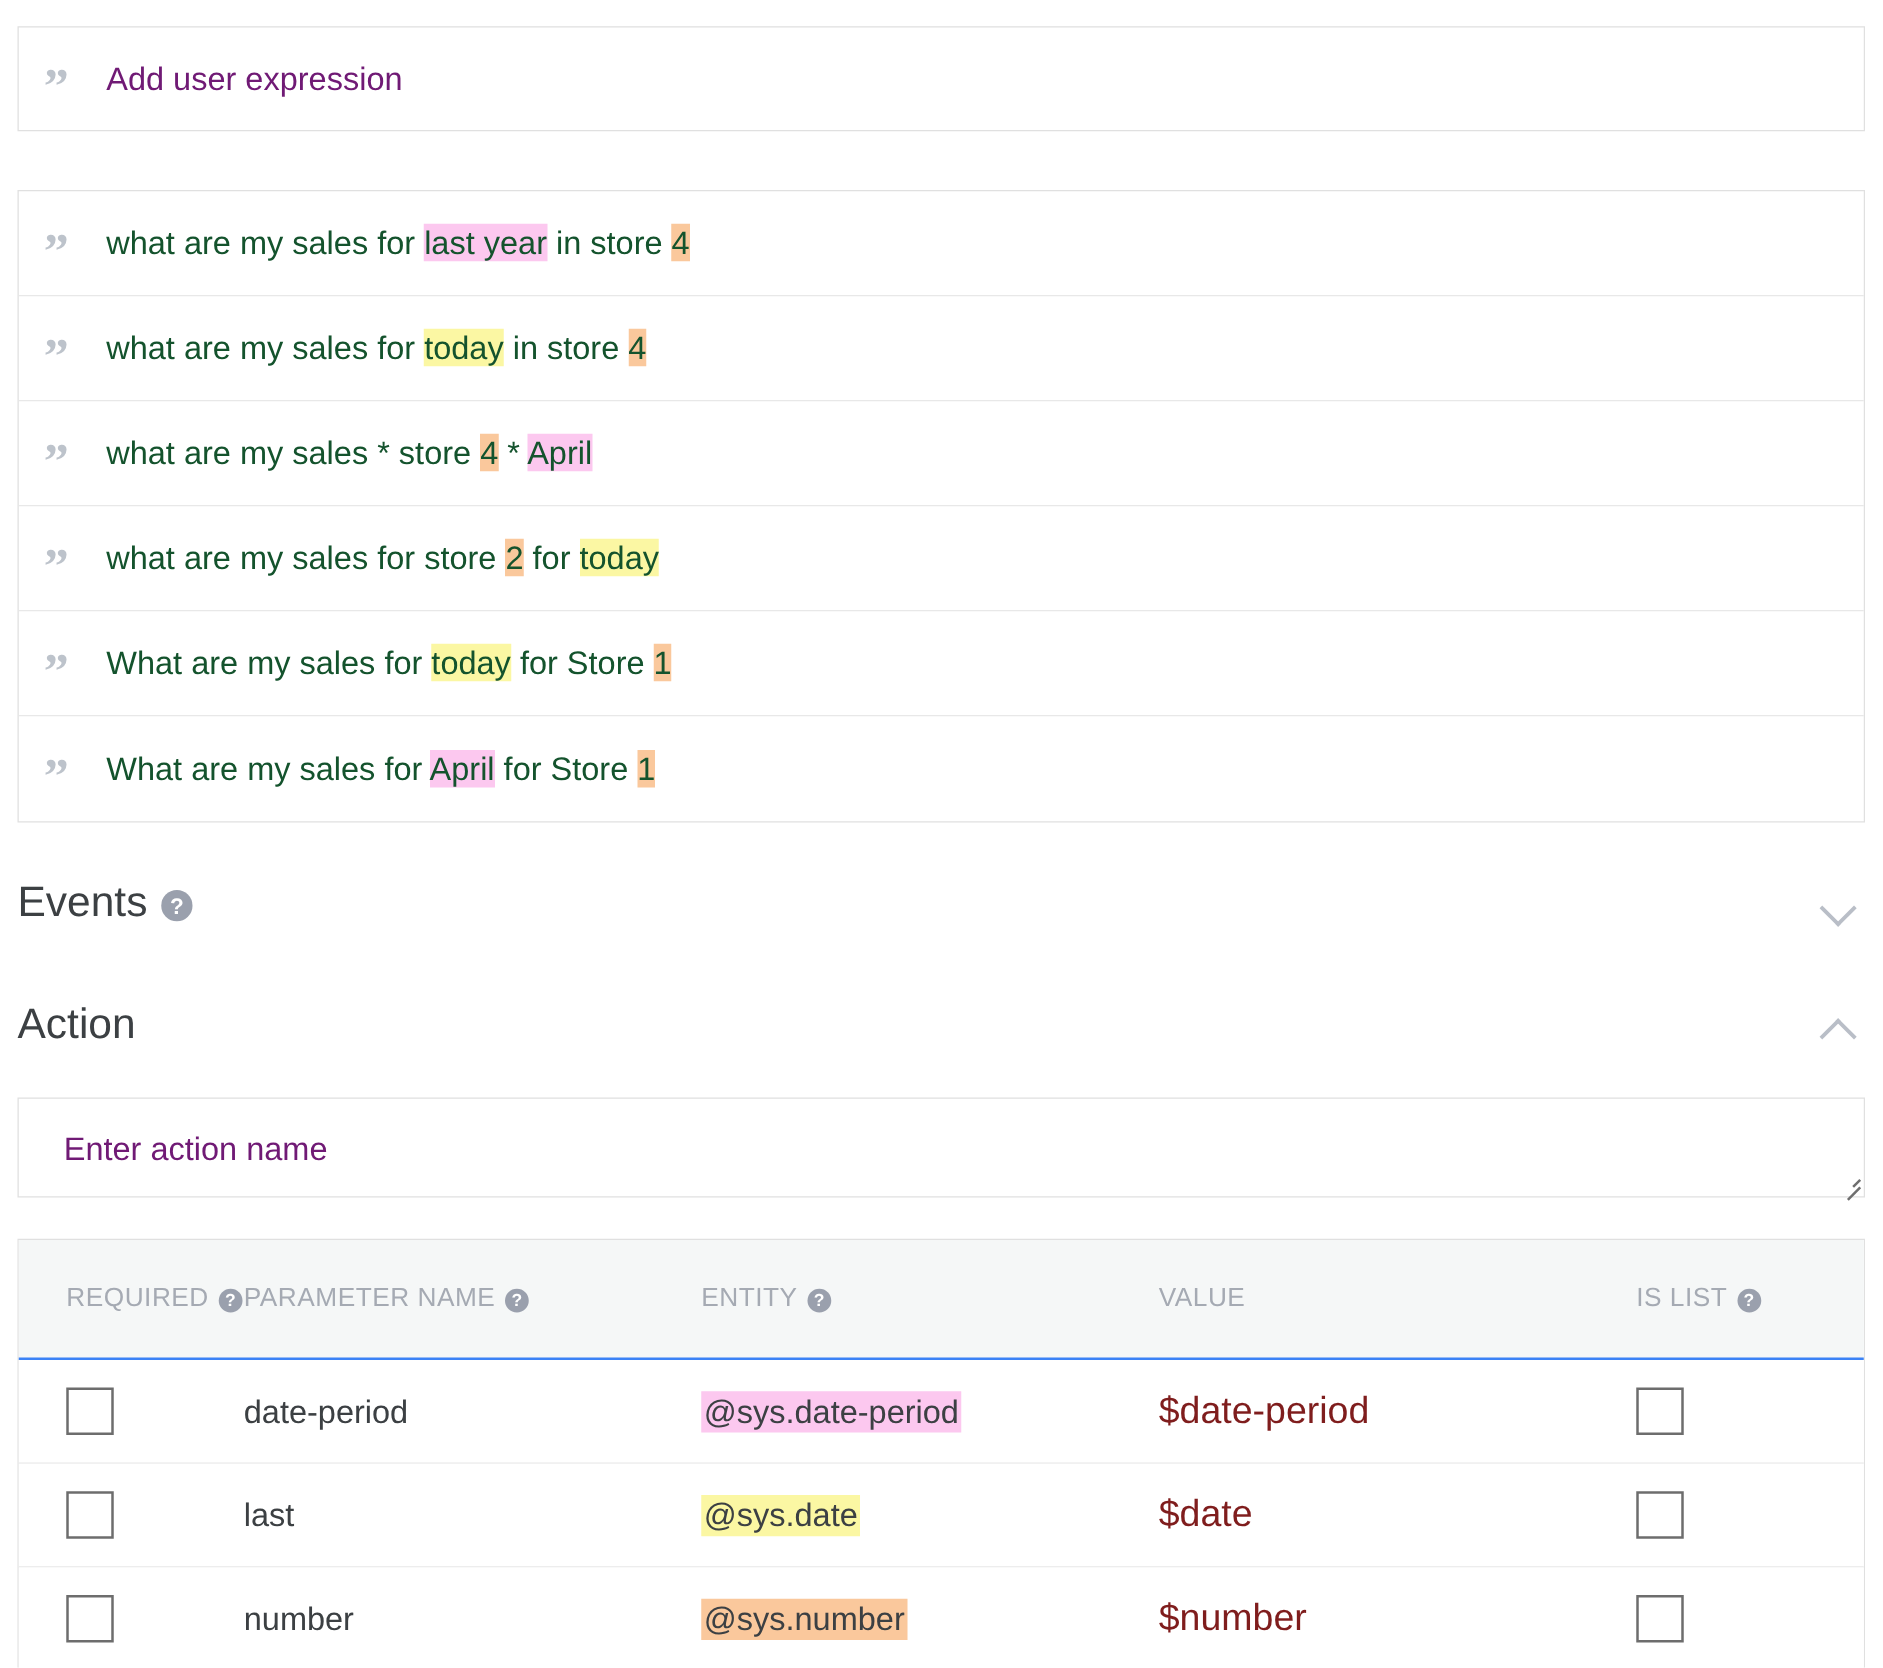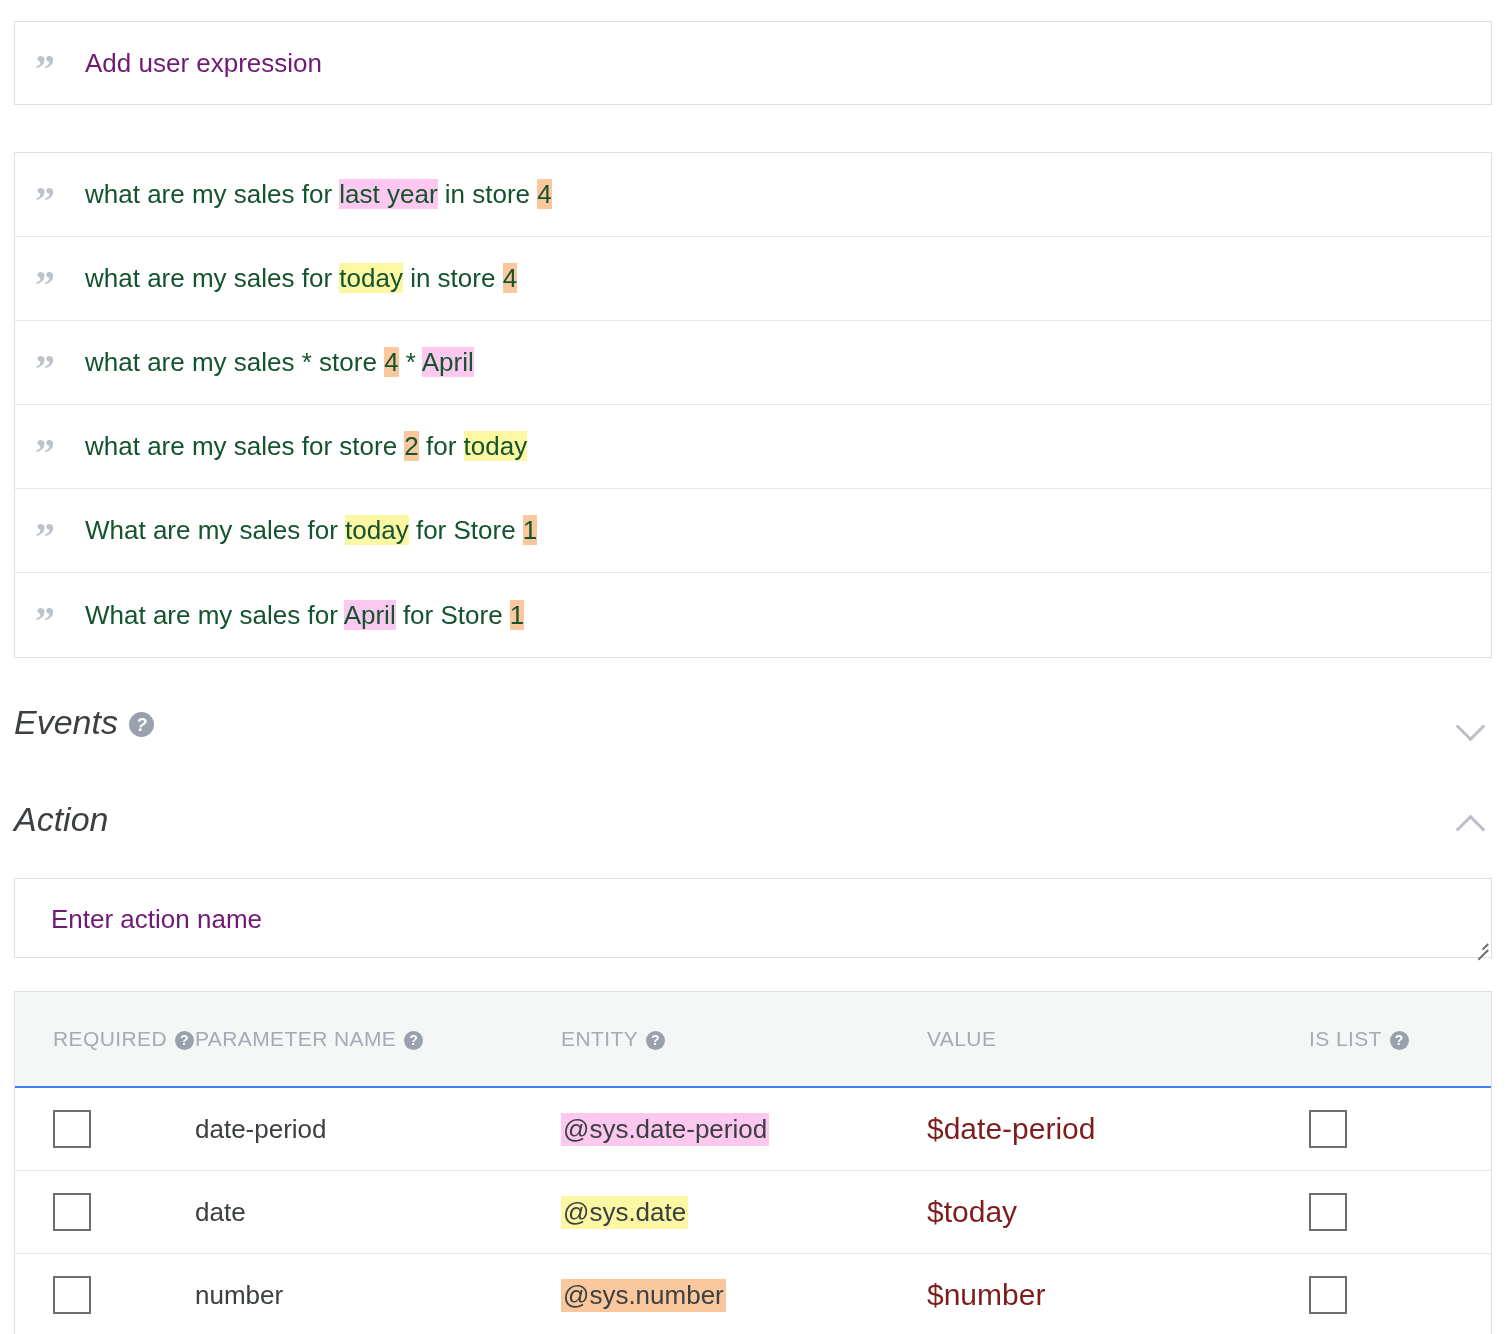"Events" .section-header { font-style: italic -> none }
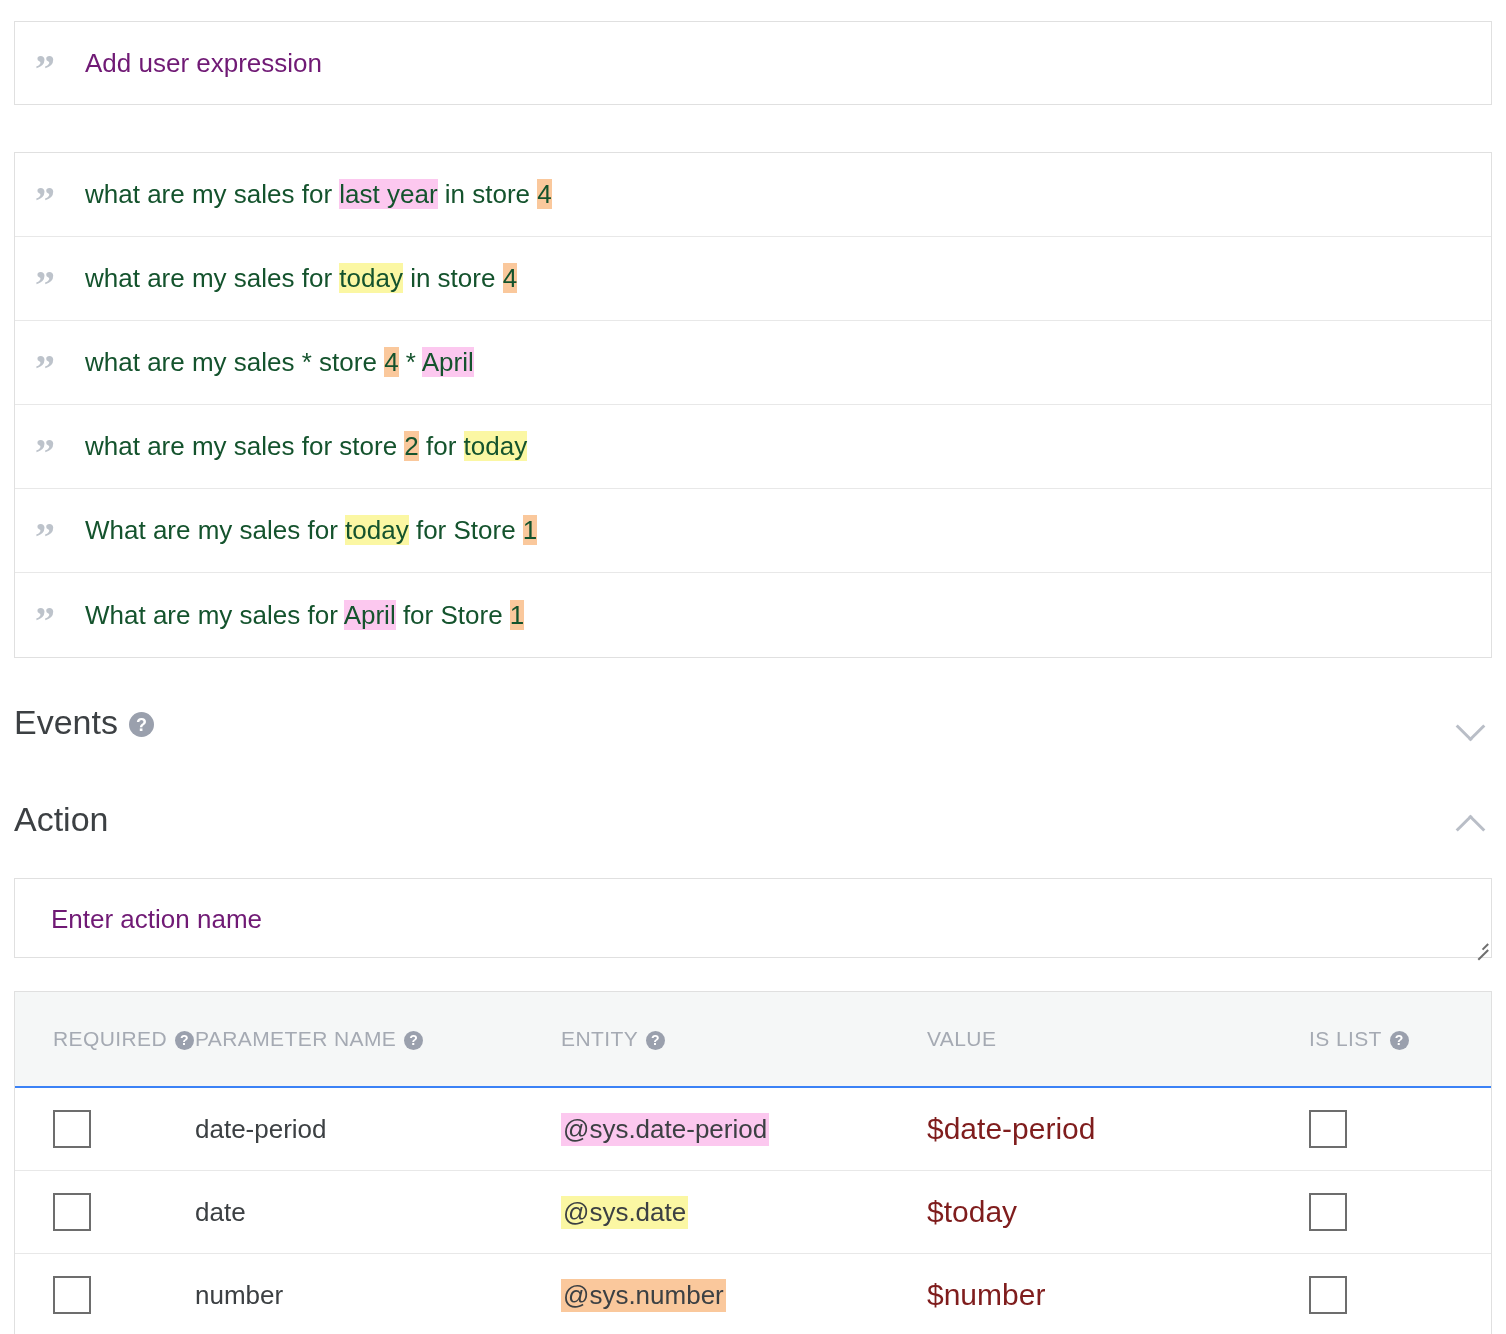"date" span { text: date -> last }
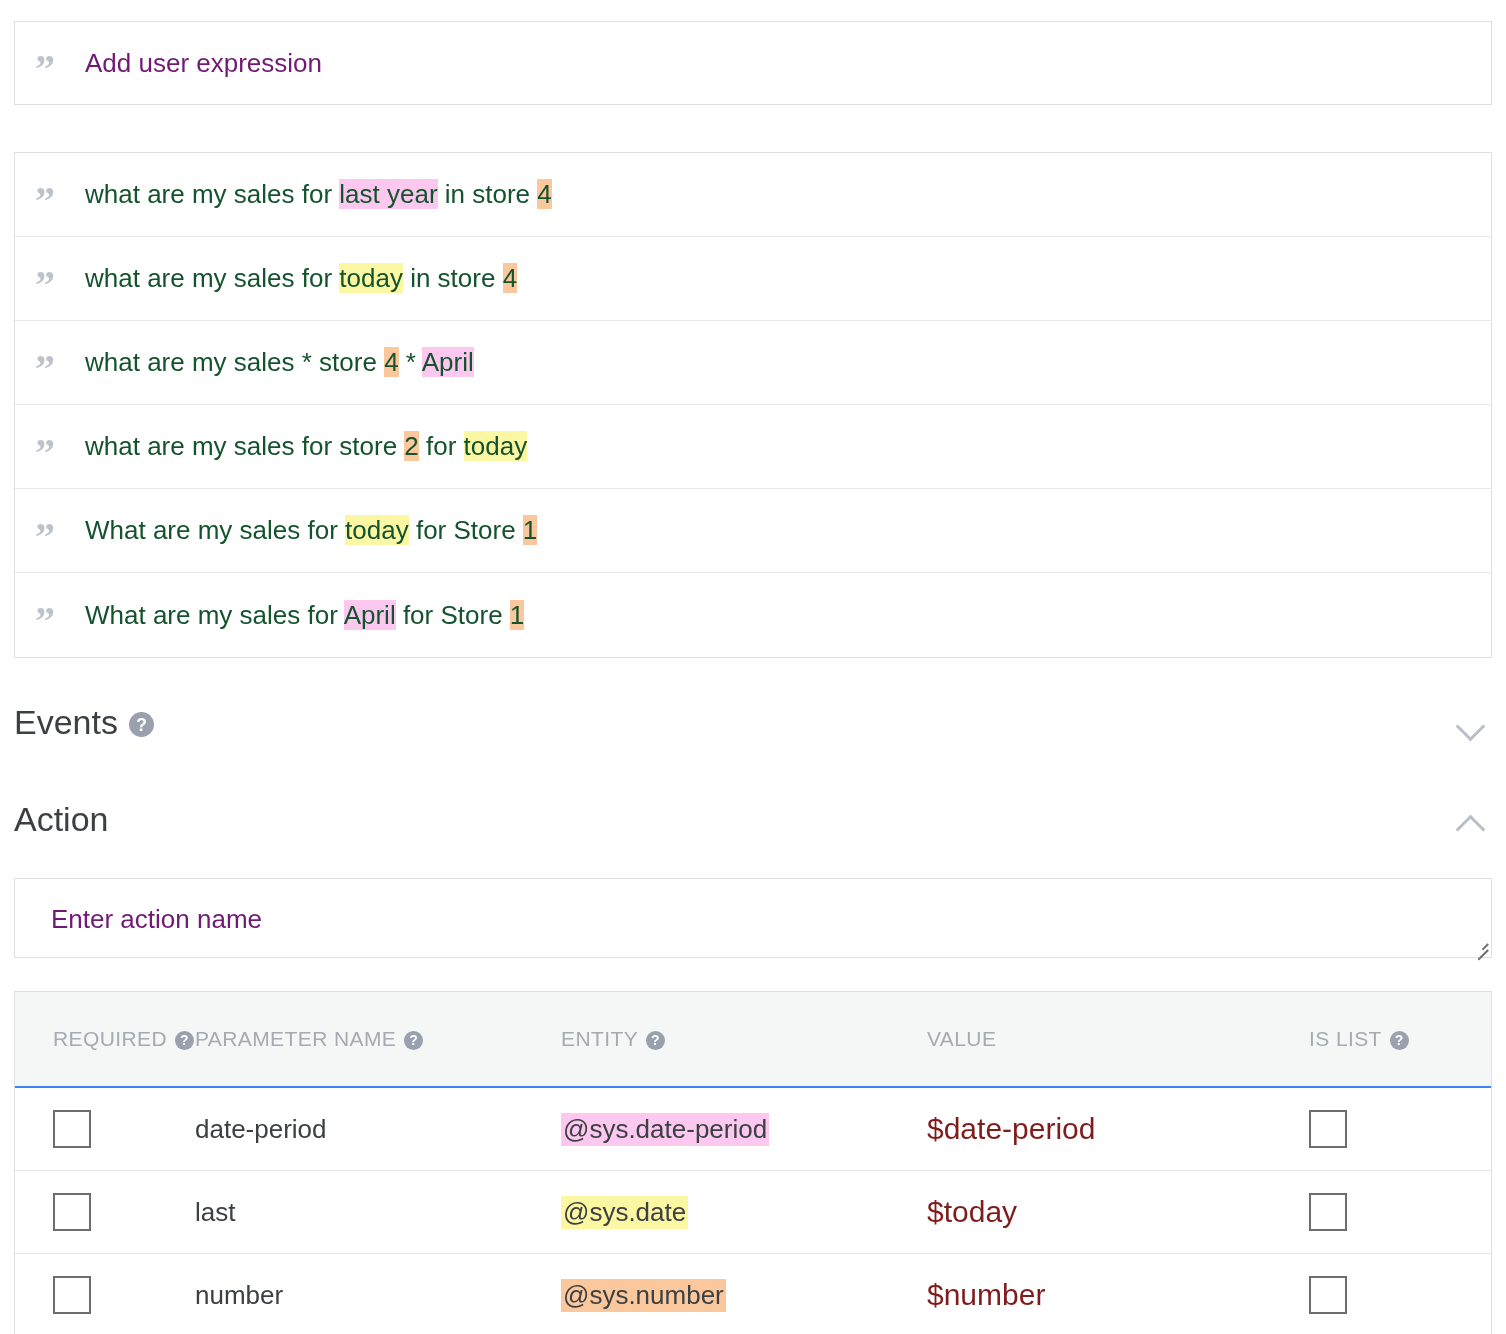"$today" span.value-link { text: $today -> $date }
